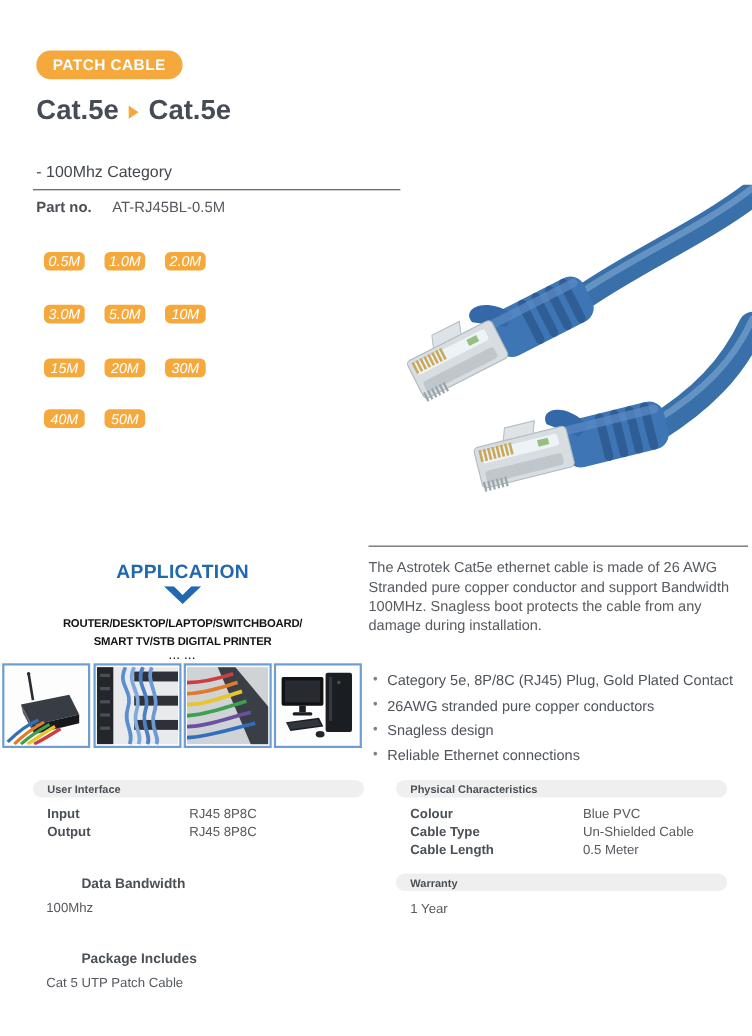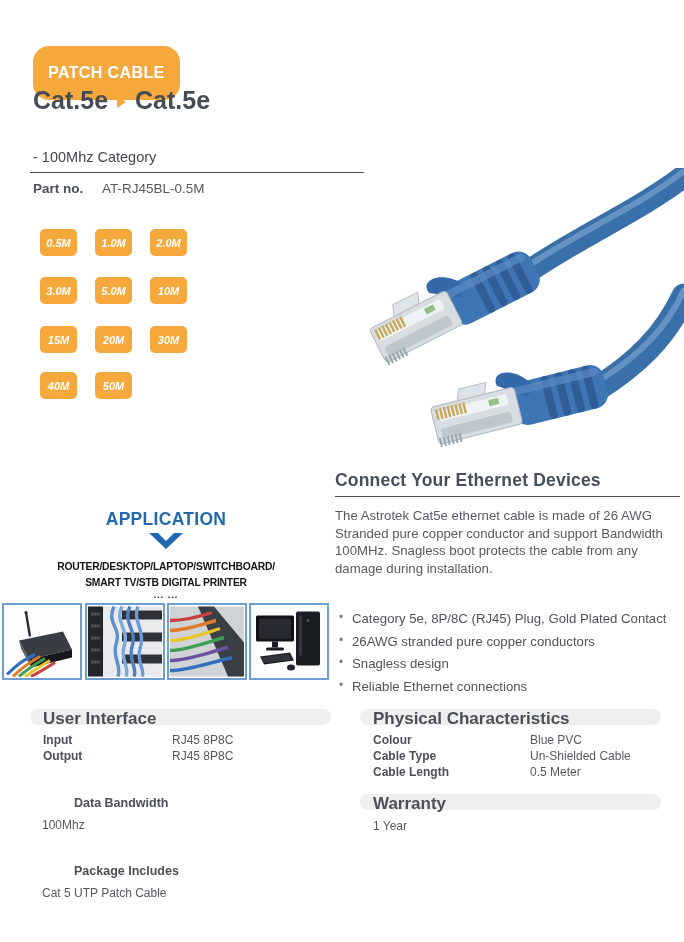"PATCH CABLE" .badge-pill { font-size: 16px -> 14px; padding: 18px 15px -> 5px 15px }
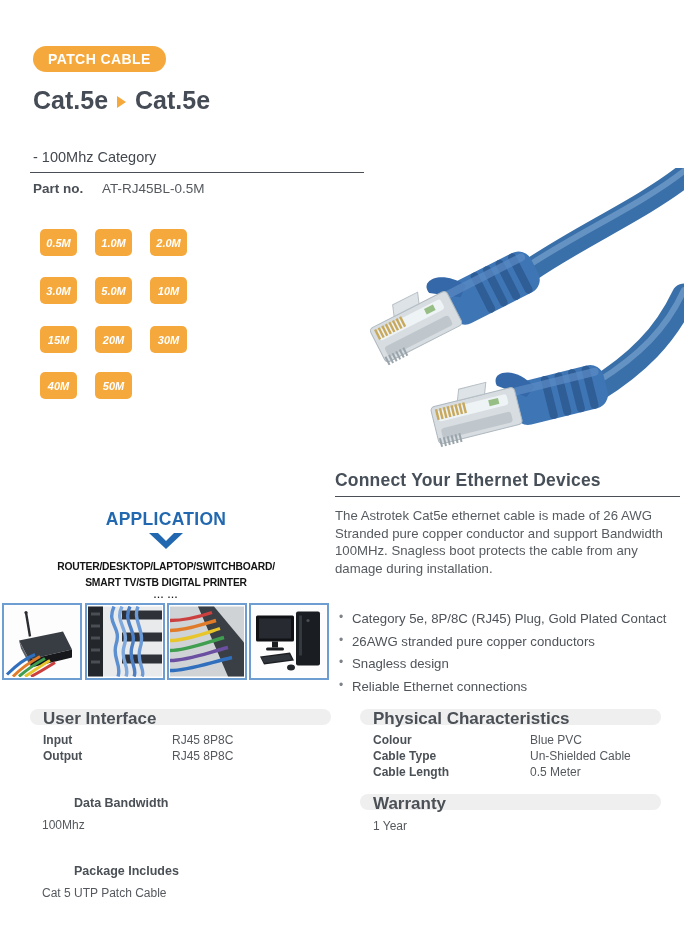"0.5M" .len-badge { font-size: 11px -> 13px; font-weight: bold -> normal; height: 27px -> 17px }
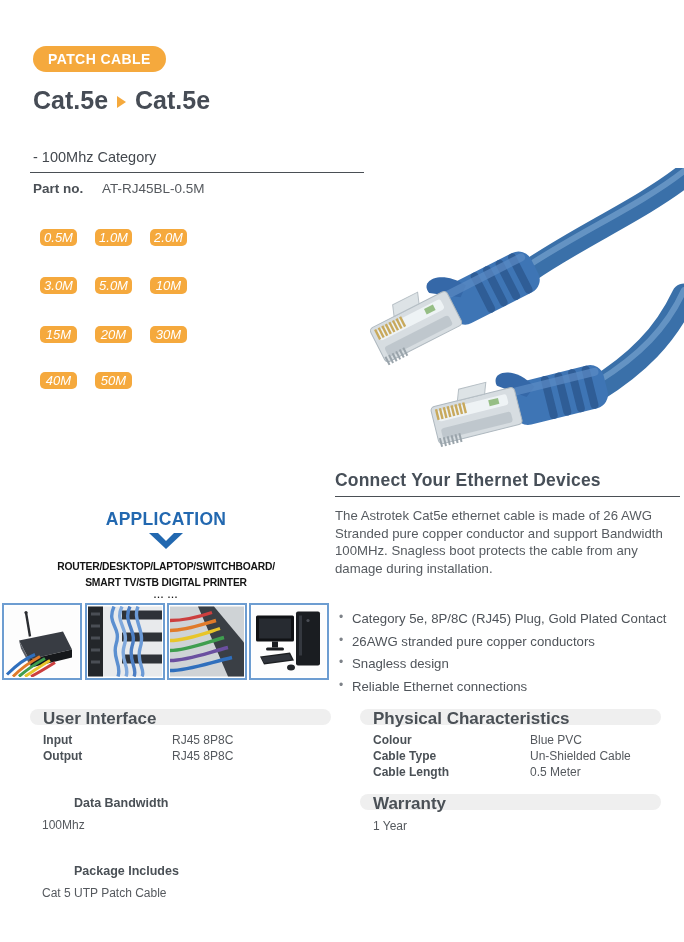"Connect Your Ethernet Devices" div.connect-heading { html: <div>Connect Your Ethernet Devices</div> -> none }
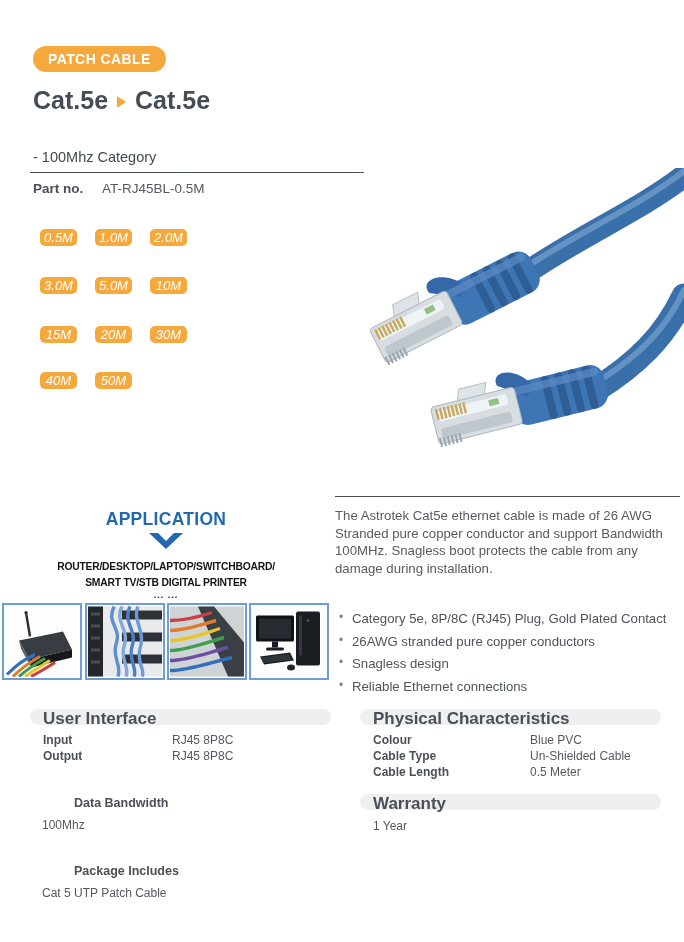"User Interface" .pill-header { font-size: 17px -> 10px }
